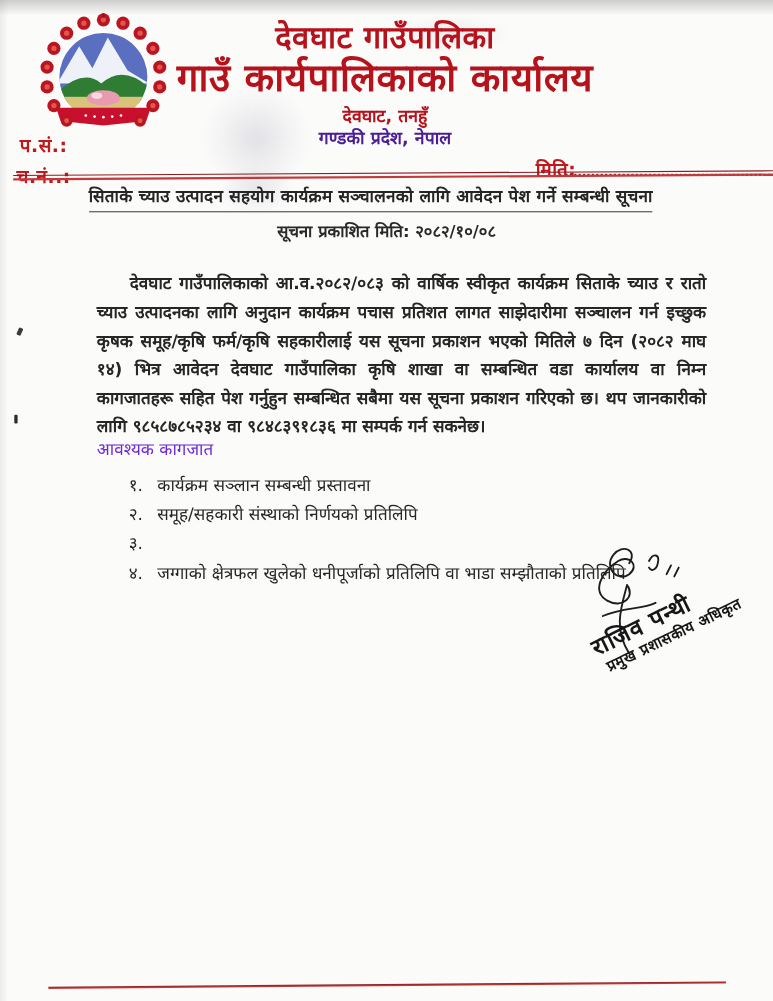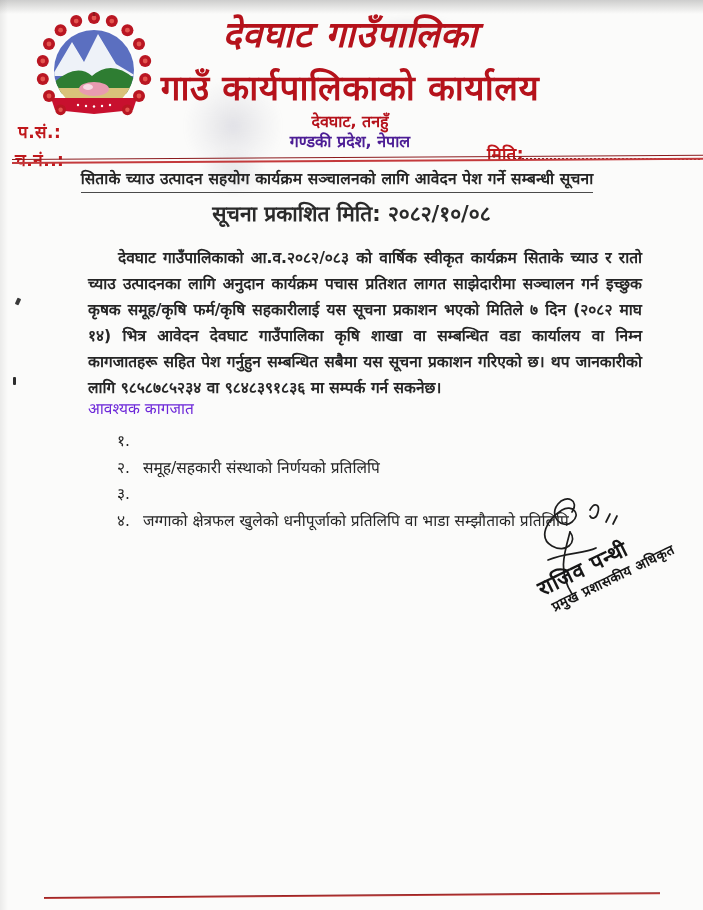"देवघाट गाउँपालिका" .muni-name { font-size: 36px -> 28px; font-style: italic -> none }
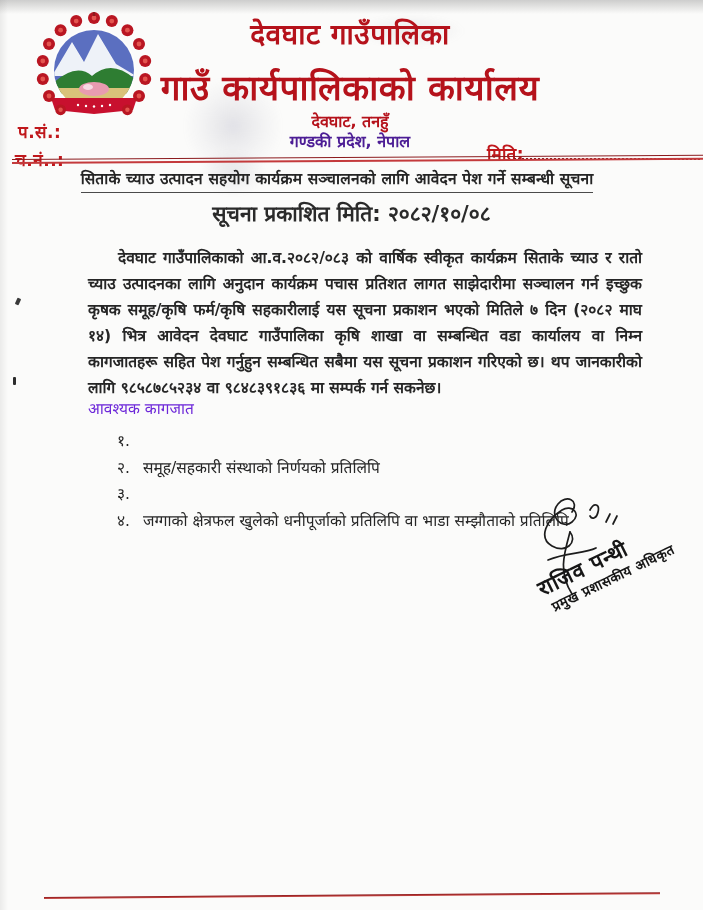"गाउँ कार्यपालिकाको कार्यालय" .office-name { margin-top: 16px -> none }
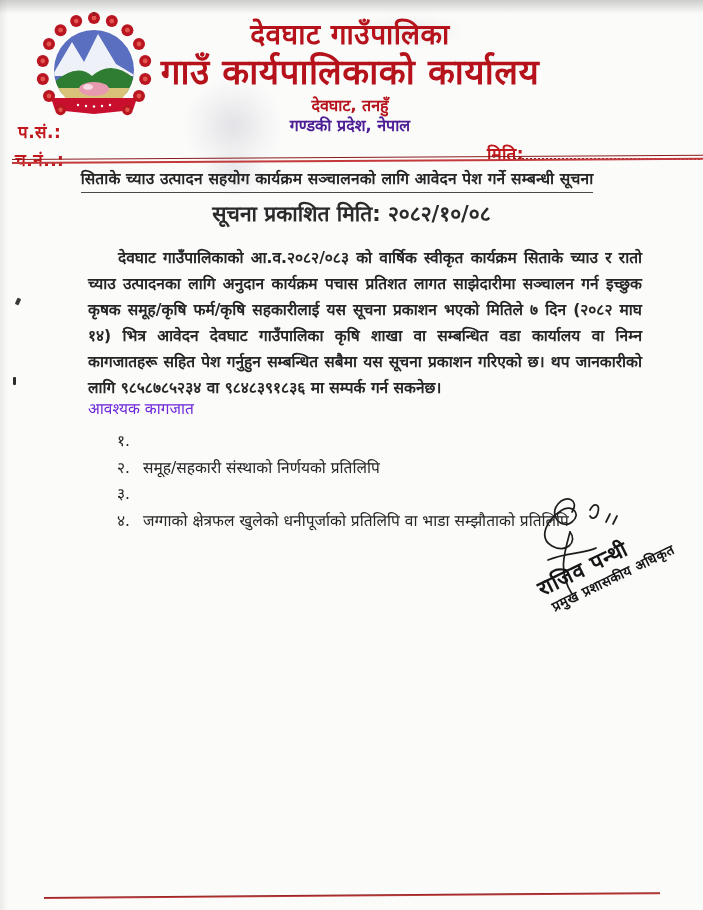"सूचना प्रकाशित मिति: २०८२/१०/०८" .published { font-size: 21px -> 15px }
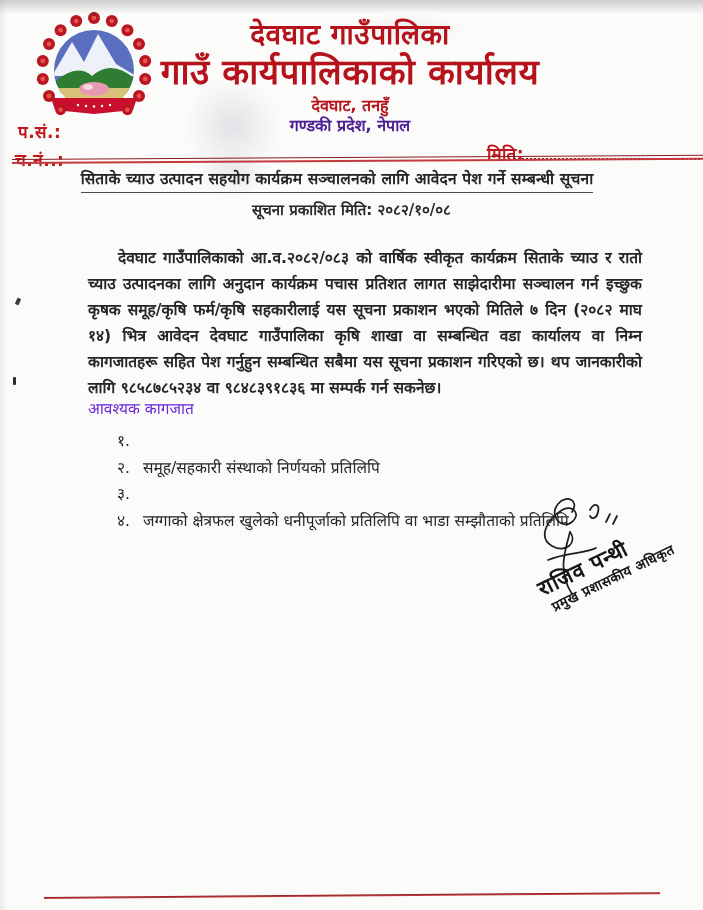"कार्यक्रम सञ्लान सम्बन्धी प्रस्तावना" span { html: none -> <span>कार्यक्रम सञ्लान सम्बन्धी प्रस्तावना</span> }
